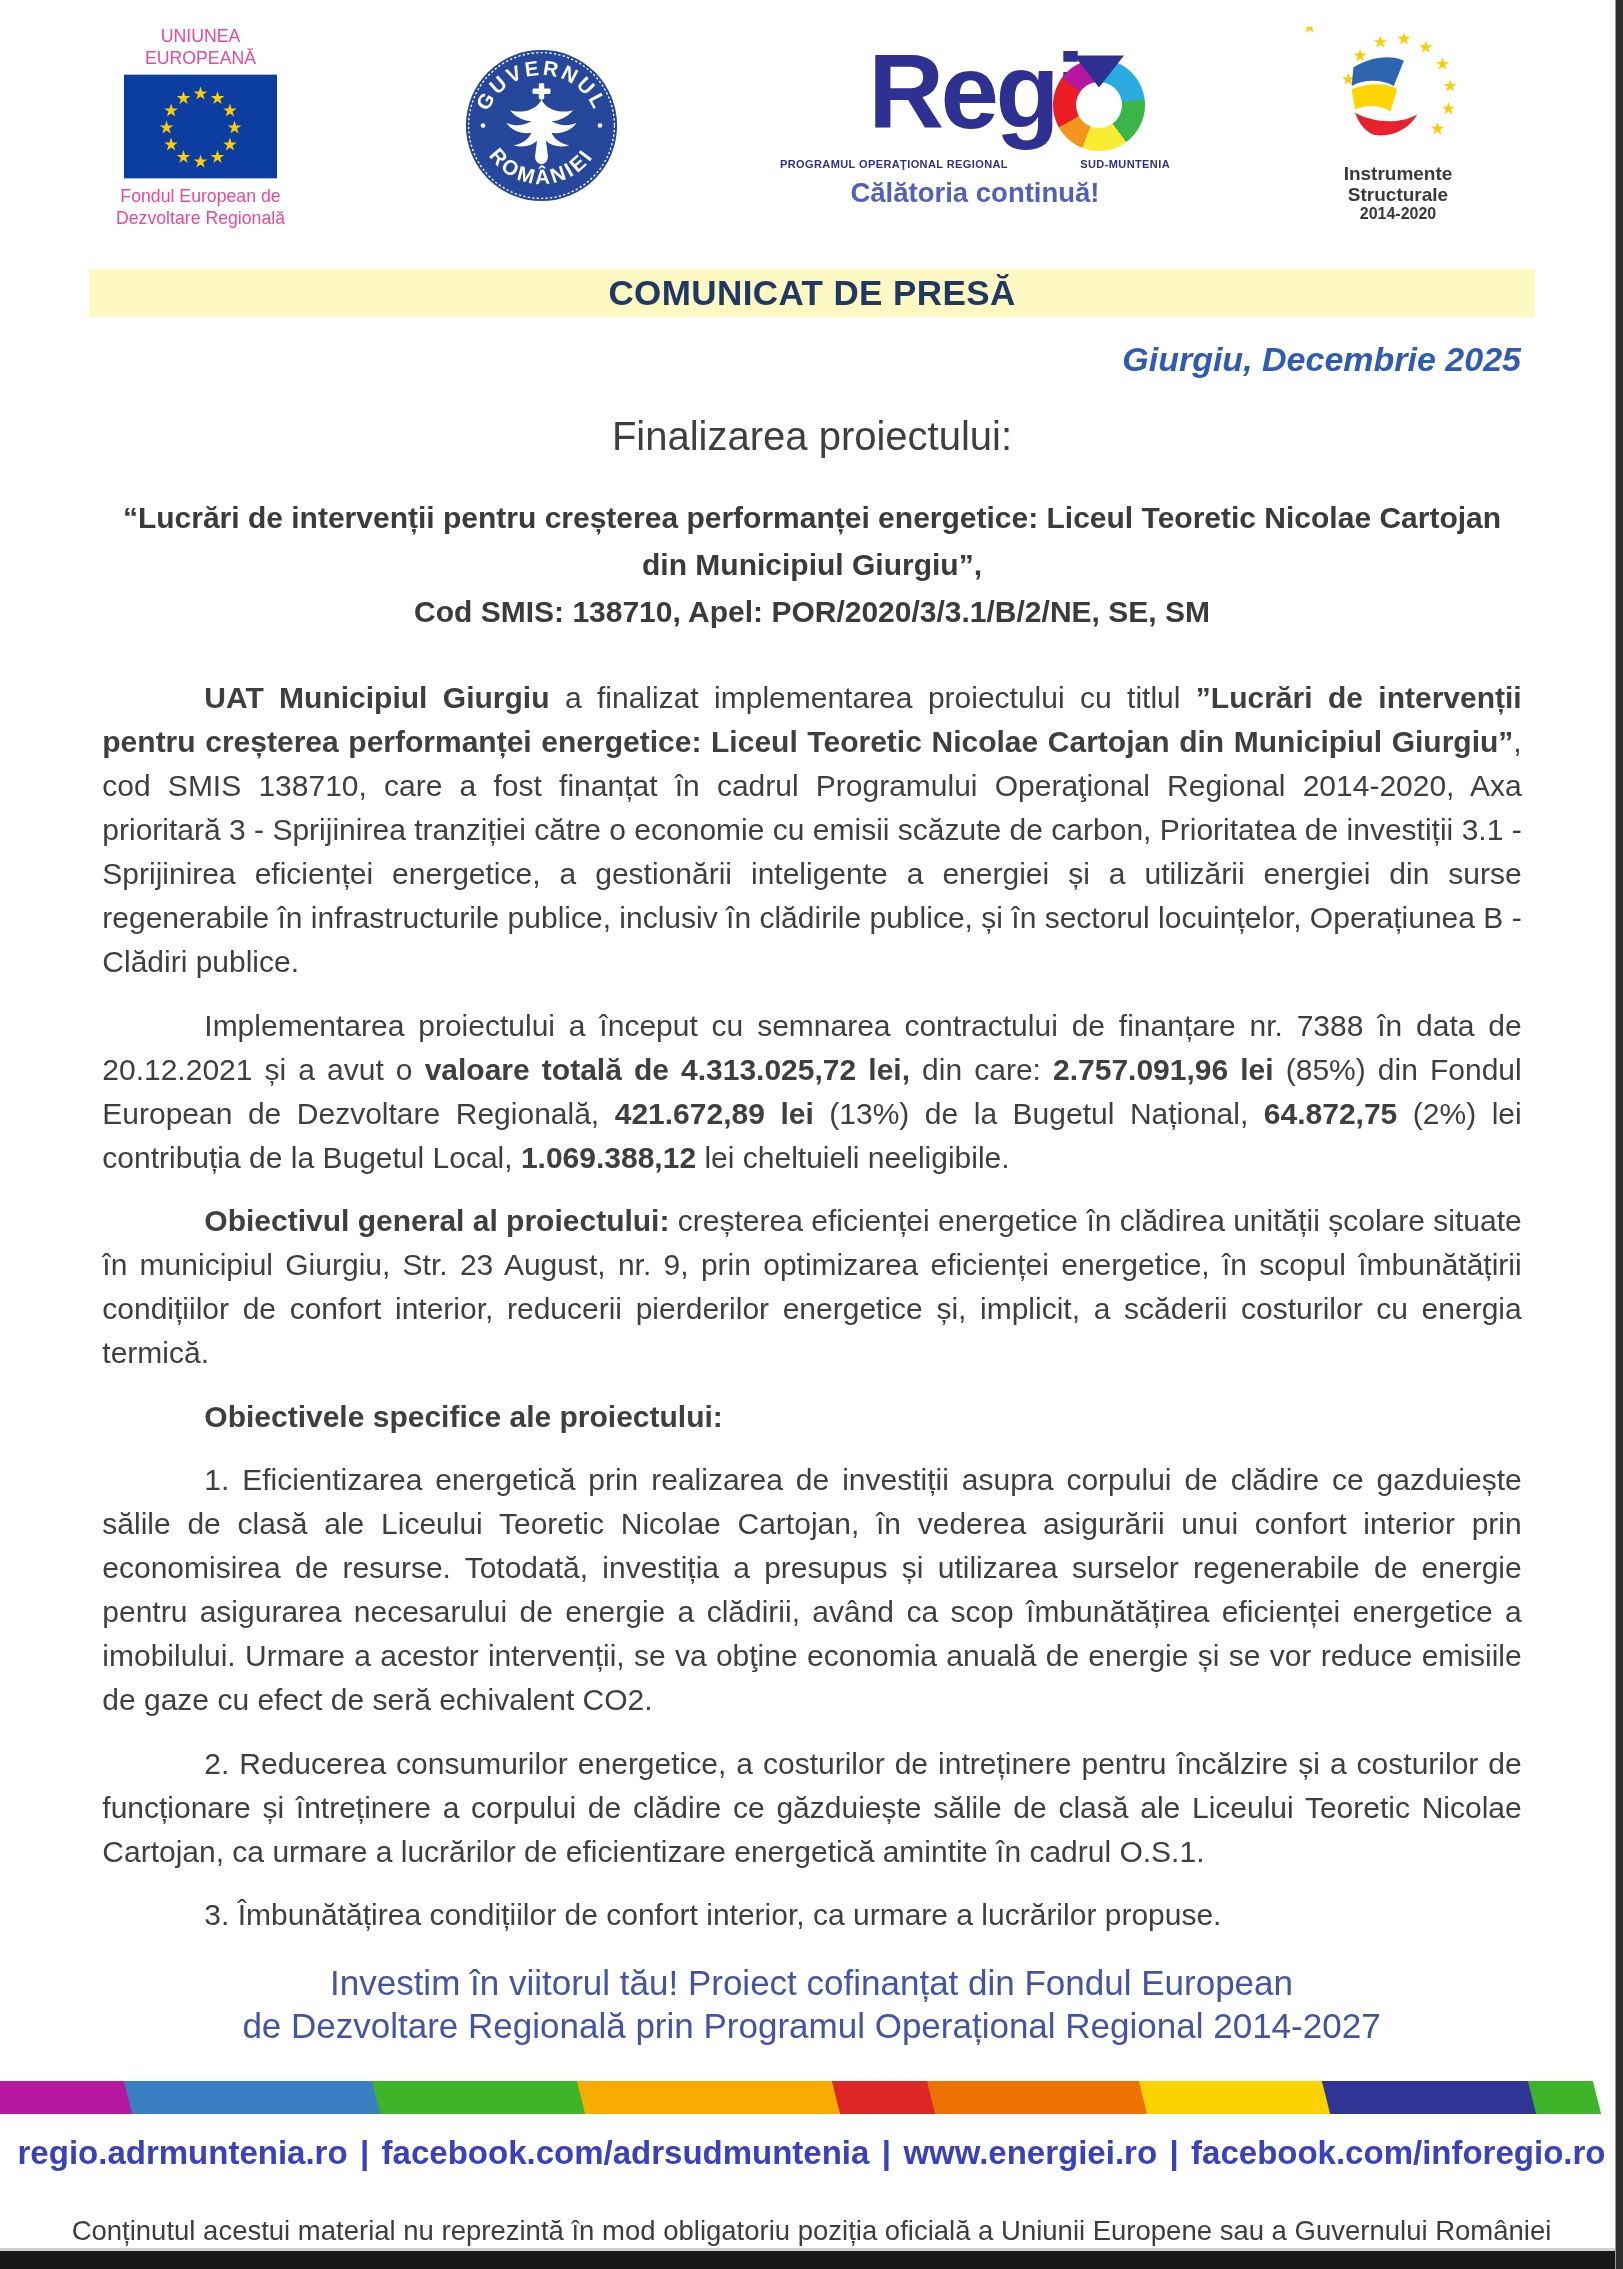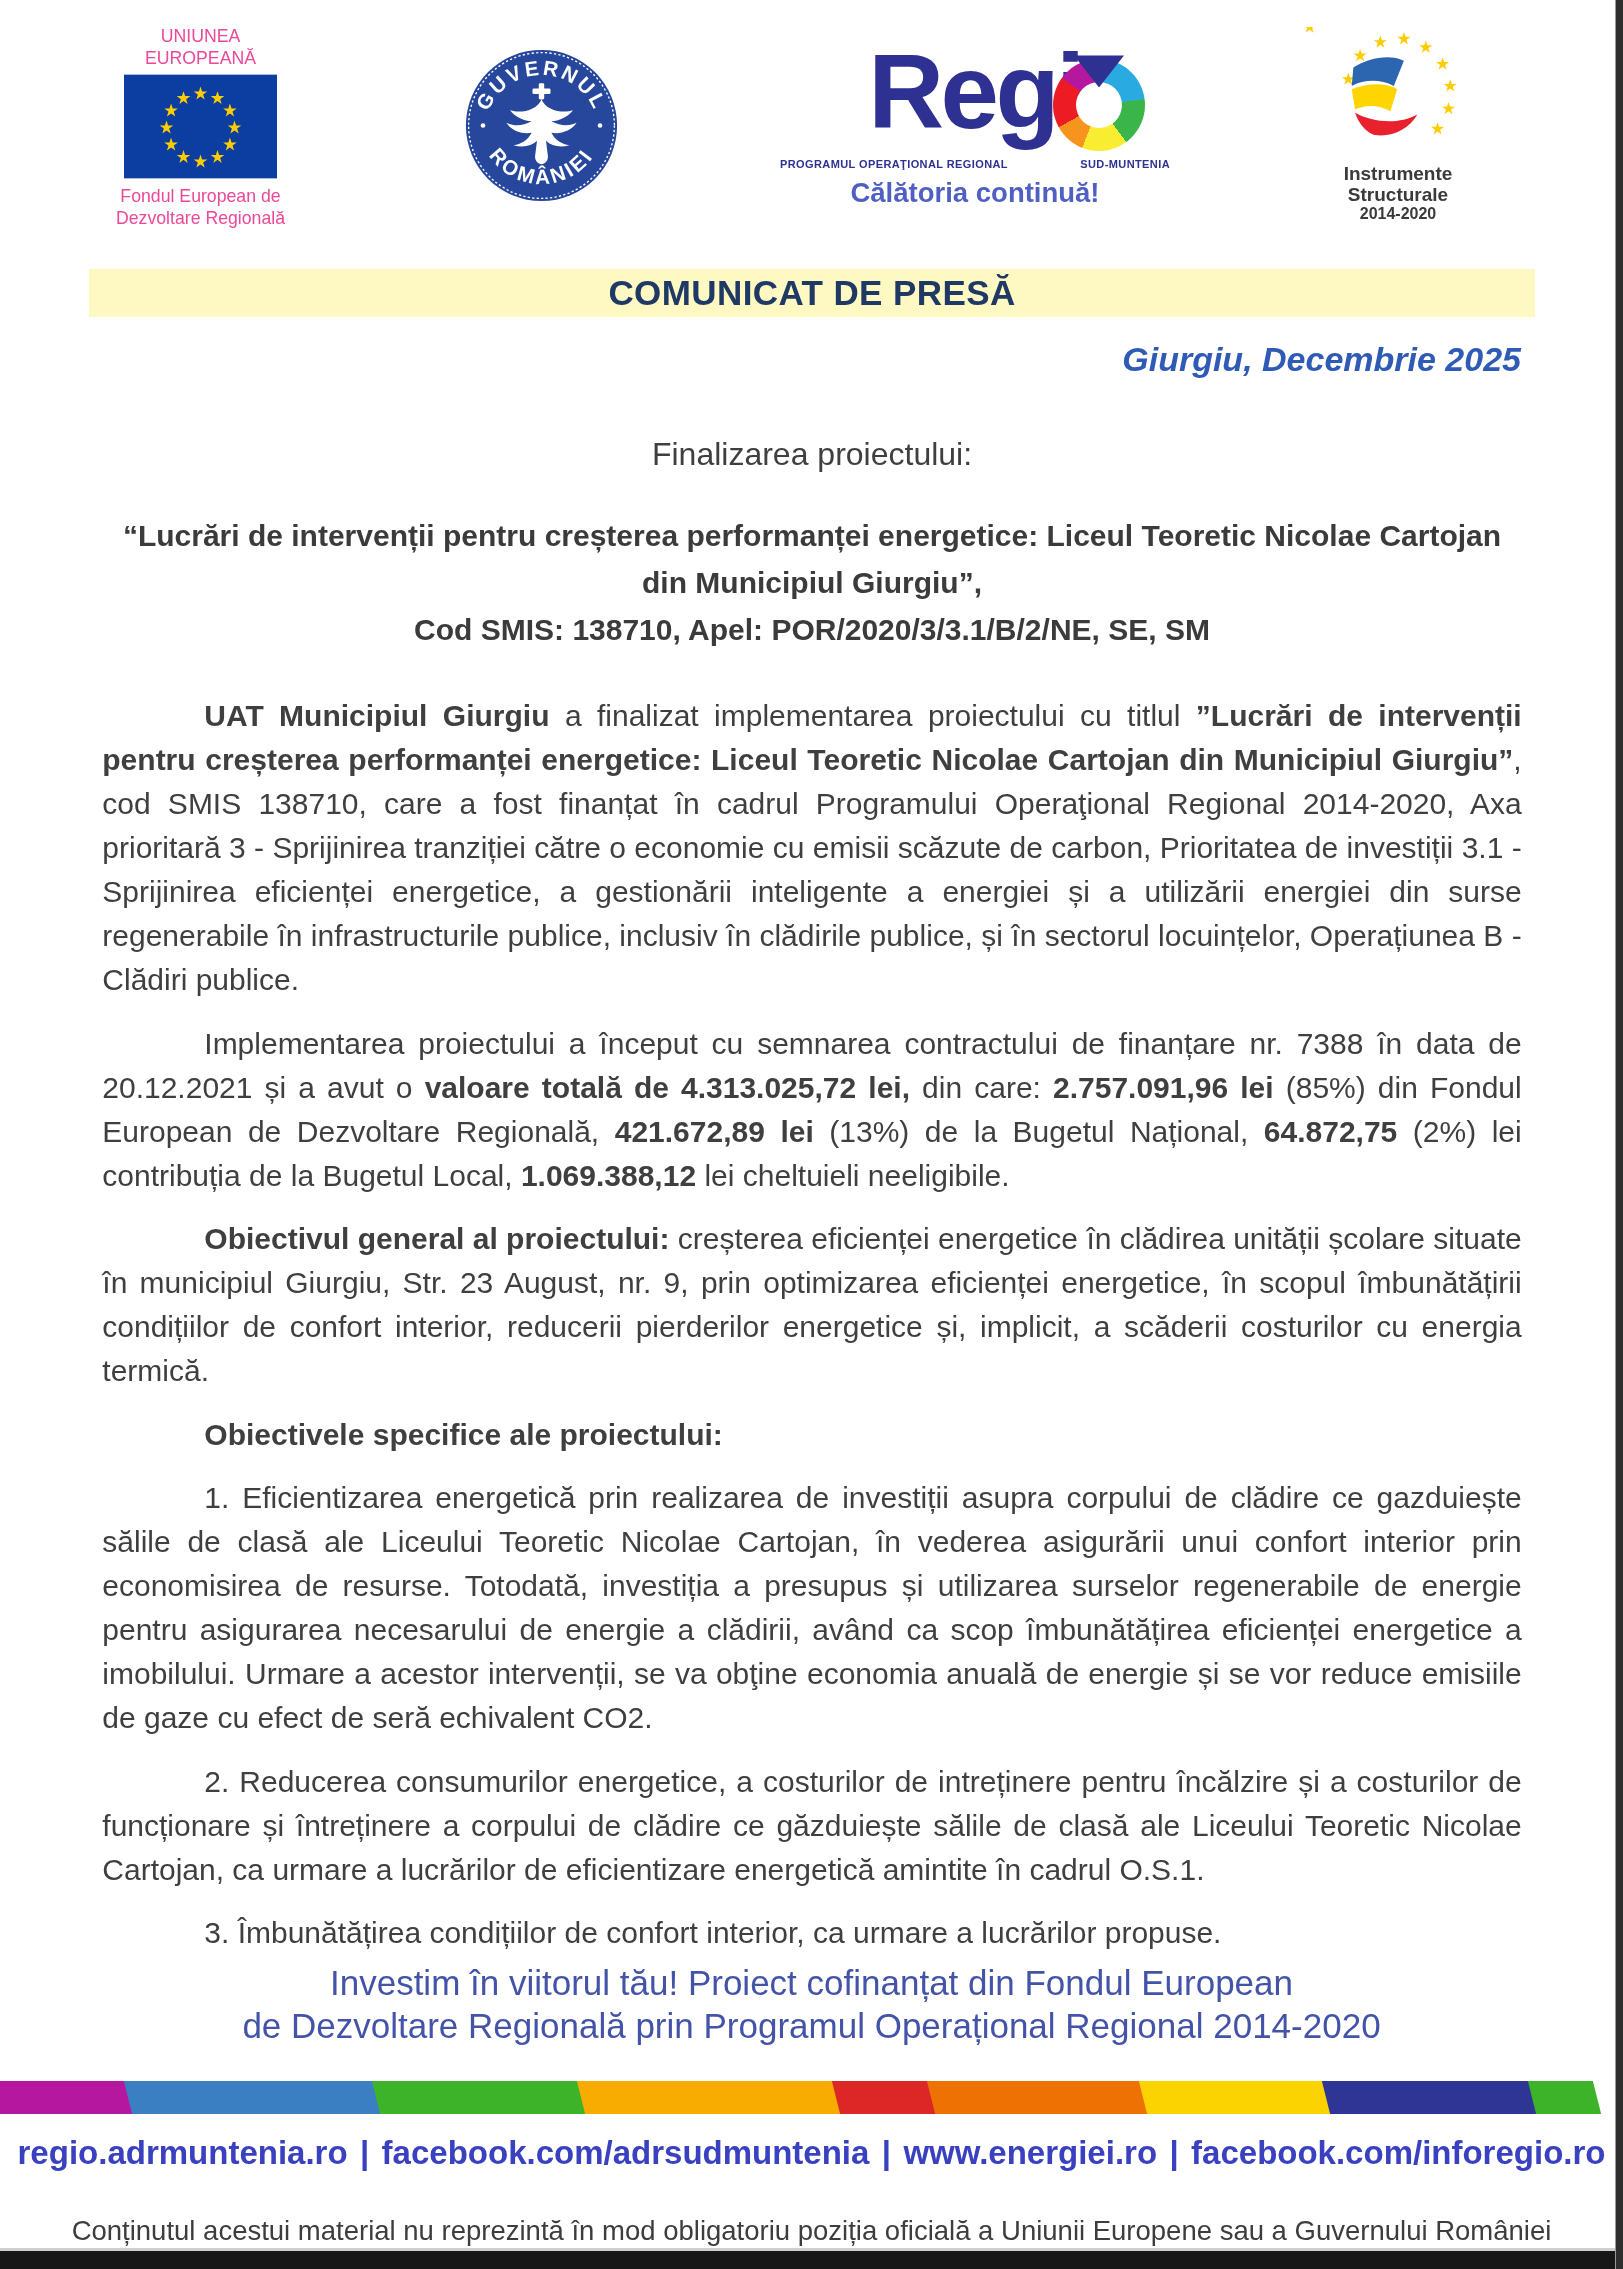"Finalizarea proiectului:" .intro { font-size: 32px -> 40px; margin-top: 57px -> 39px }
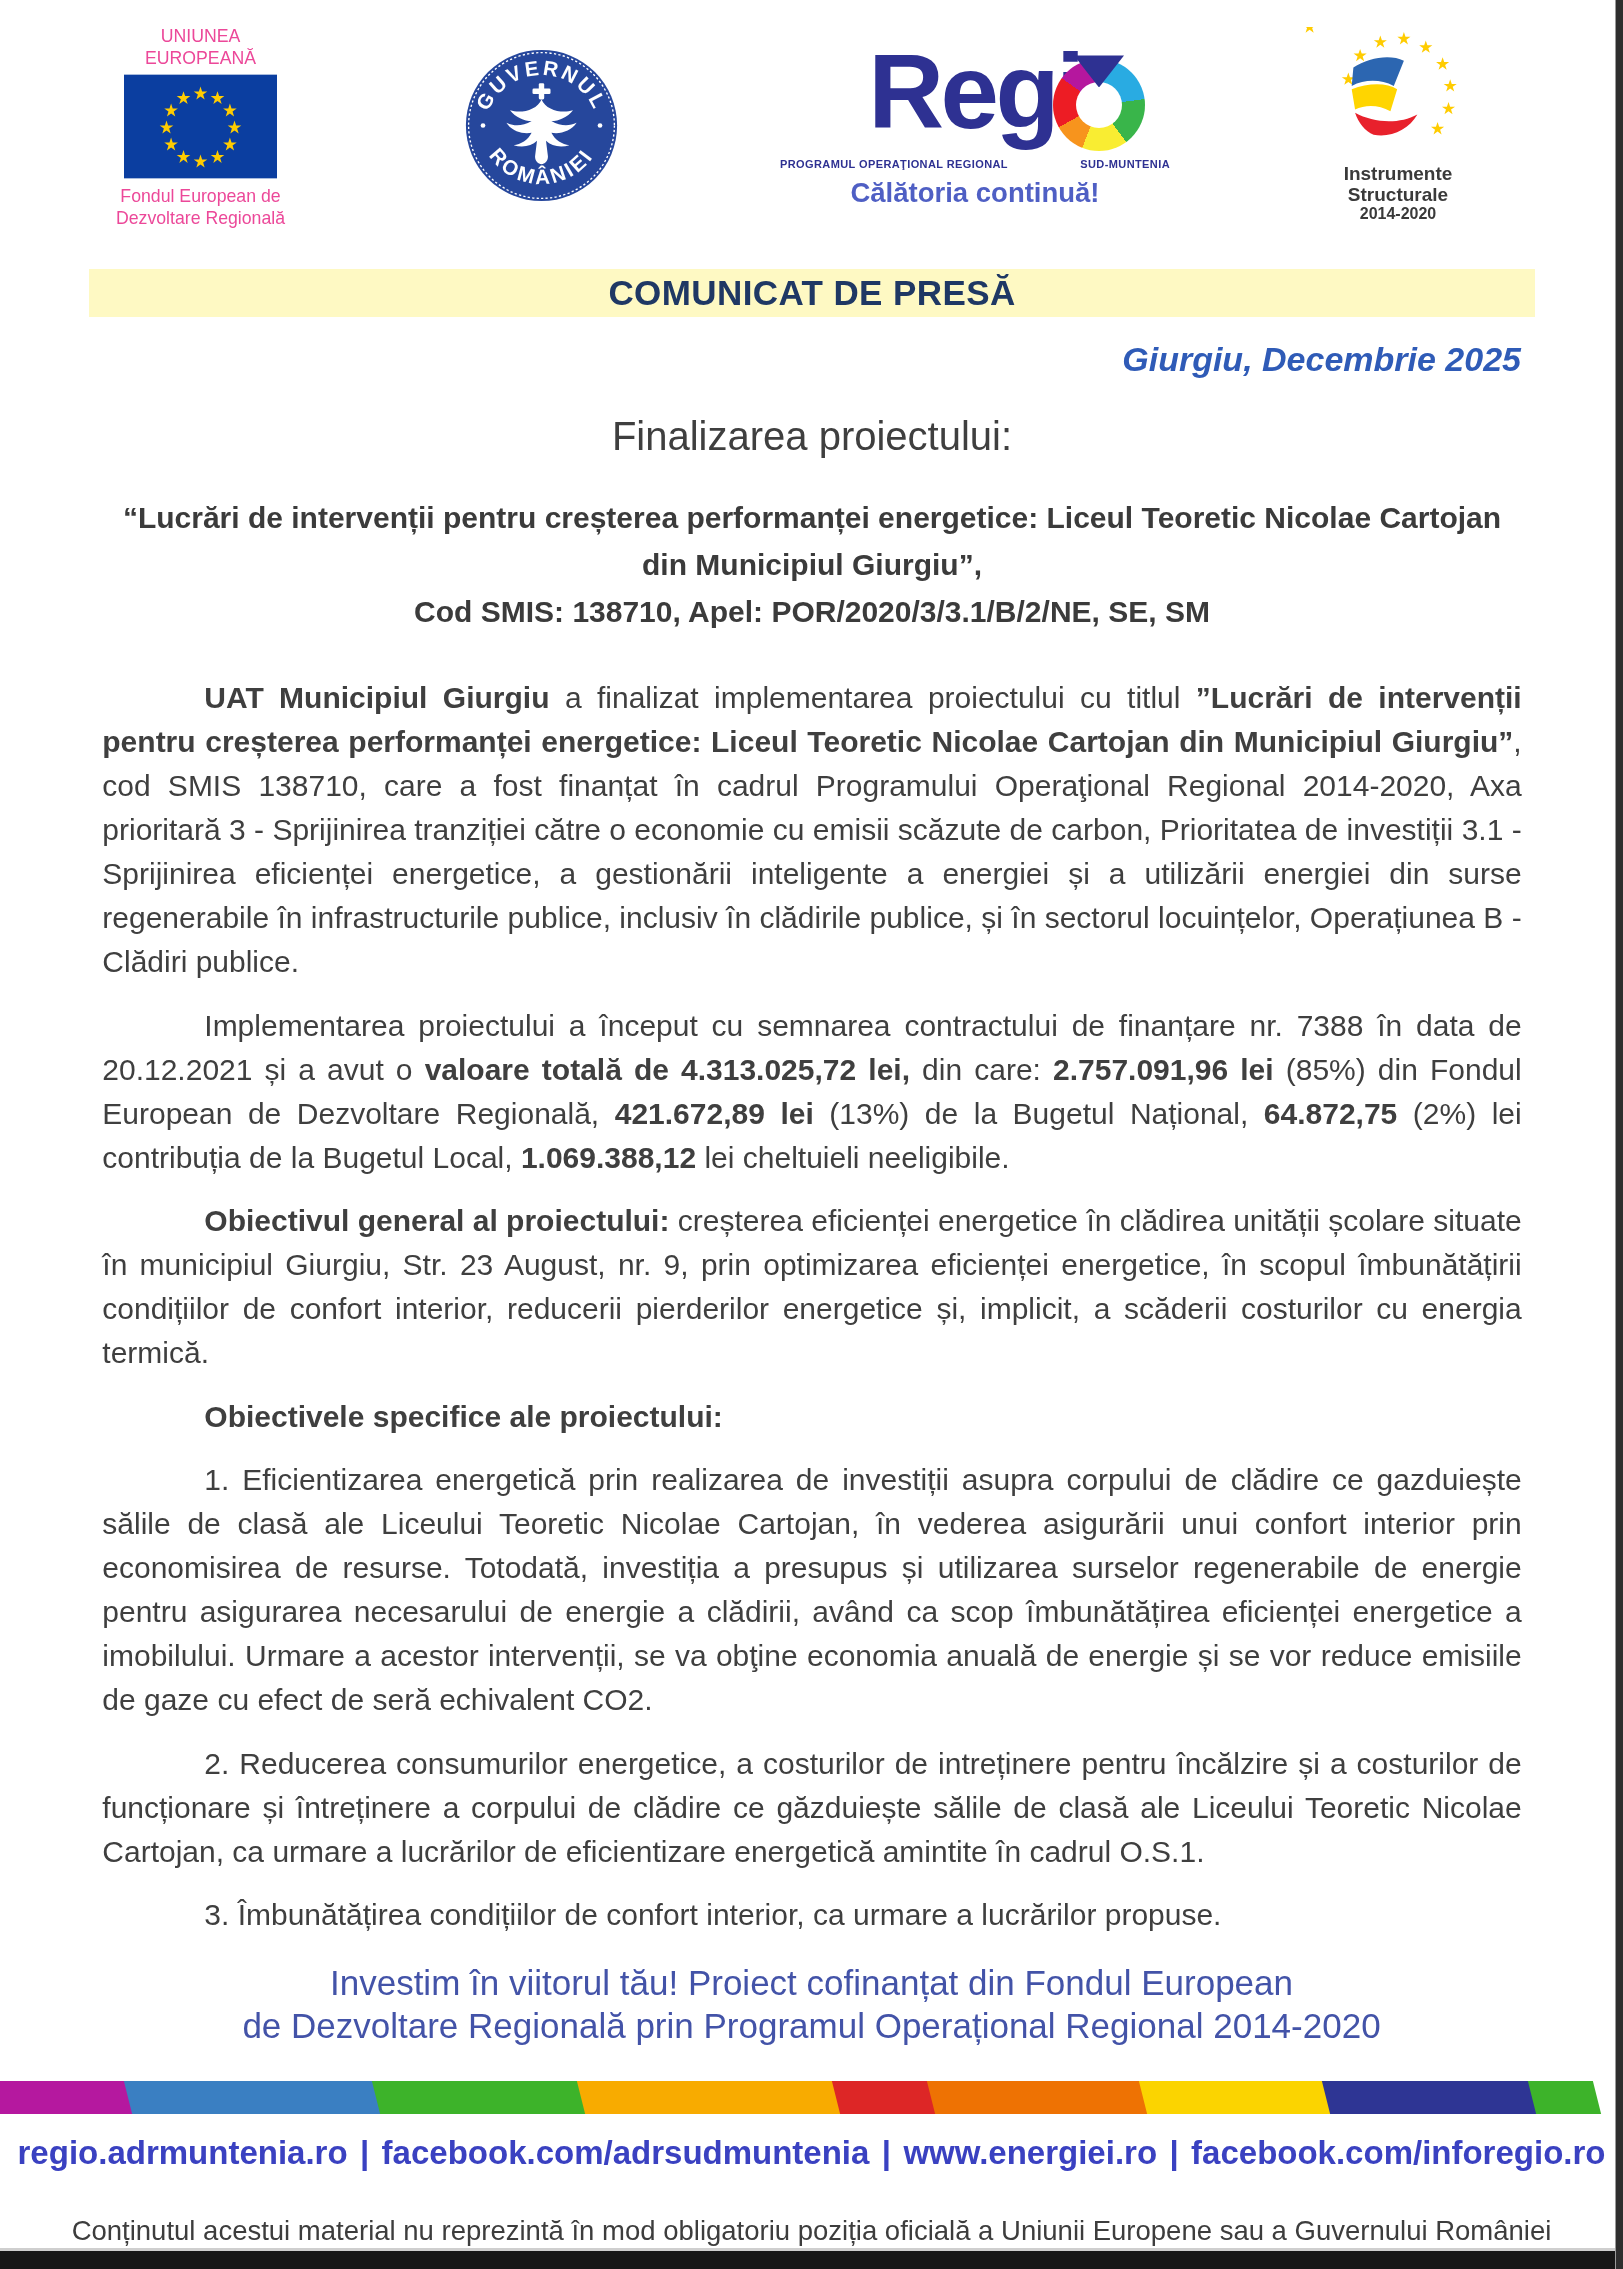"de Dezvoltare Regională prin Programul" div { text: 2014-2020 -> 2014-2027 }
